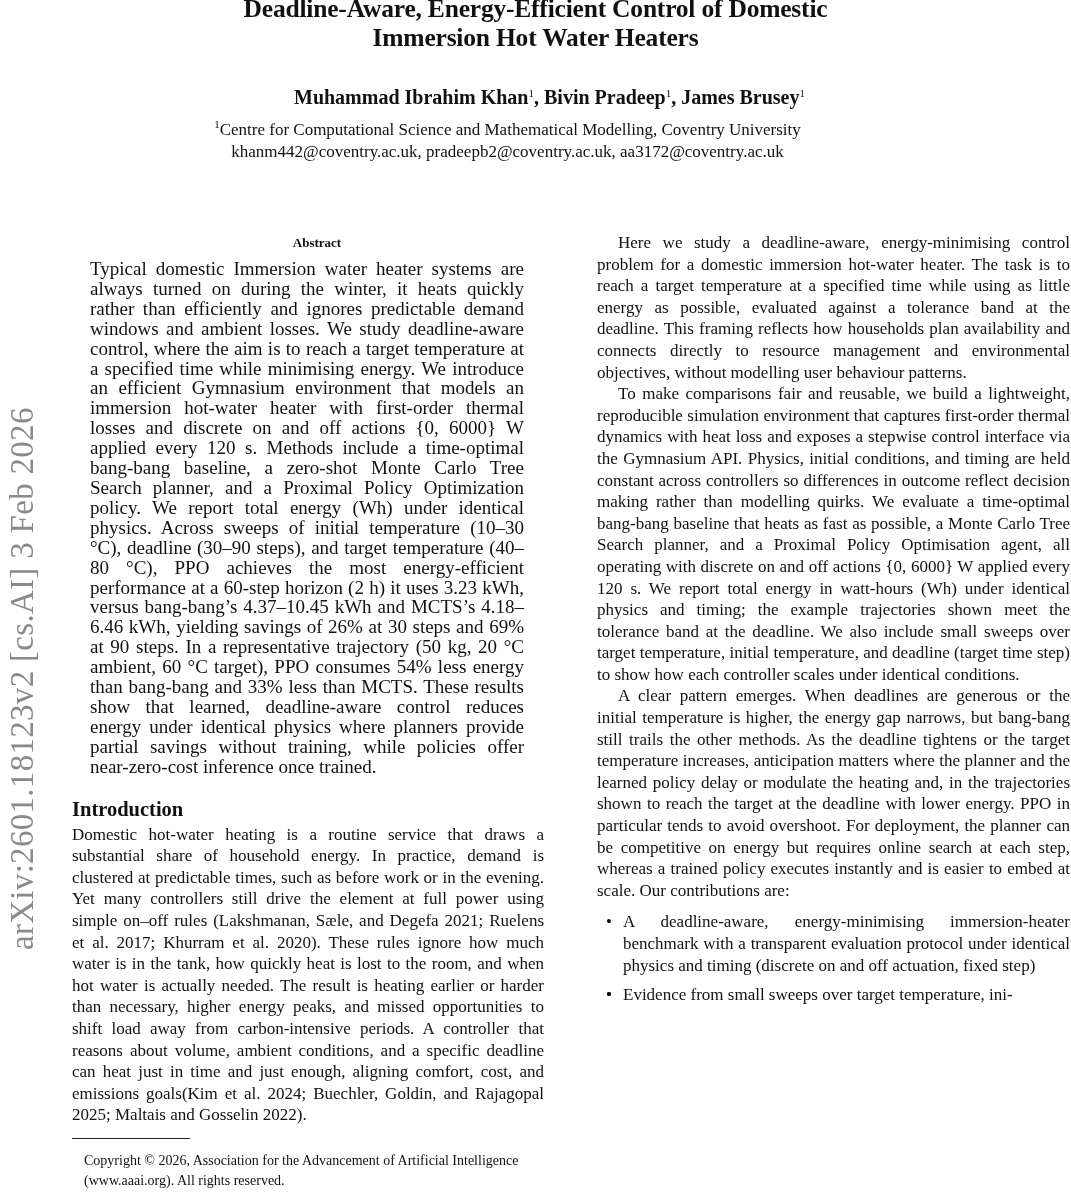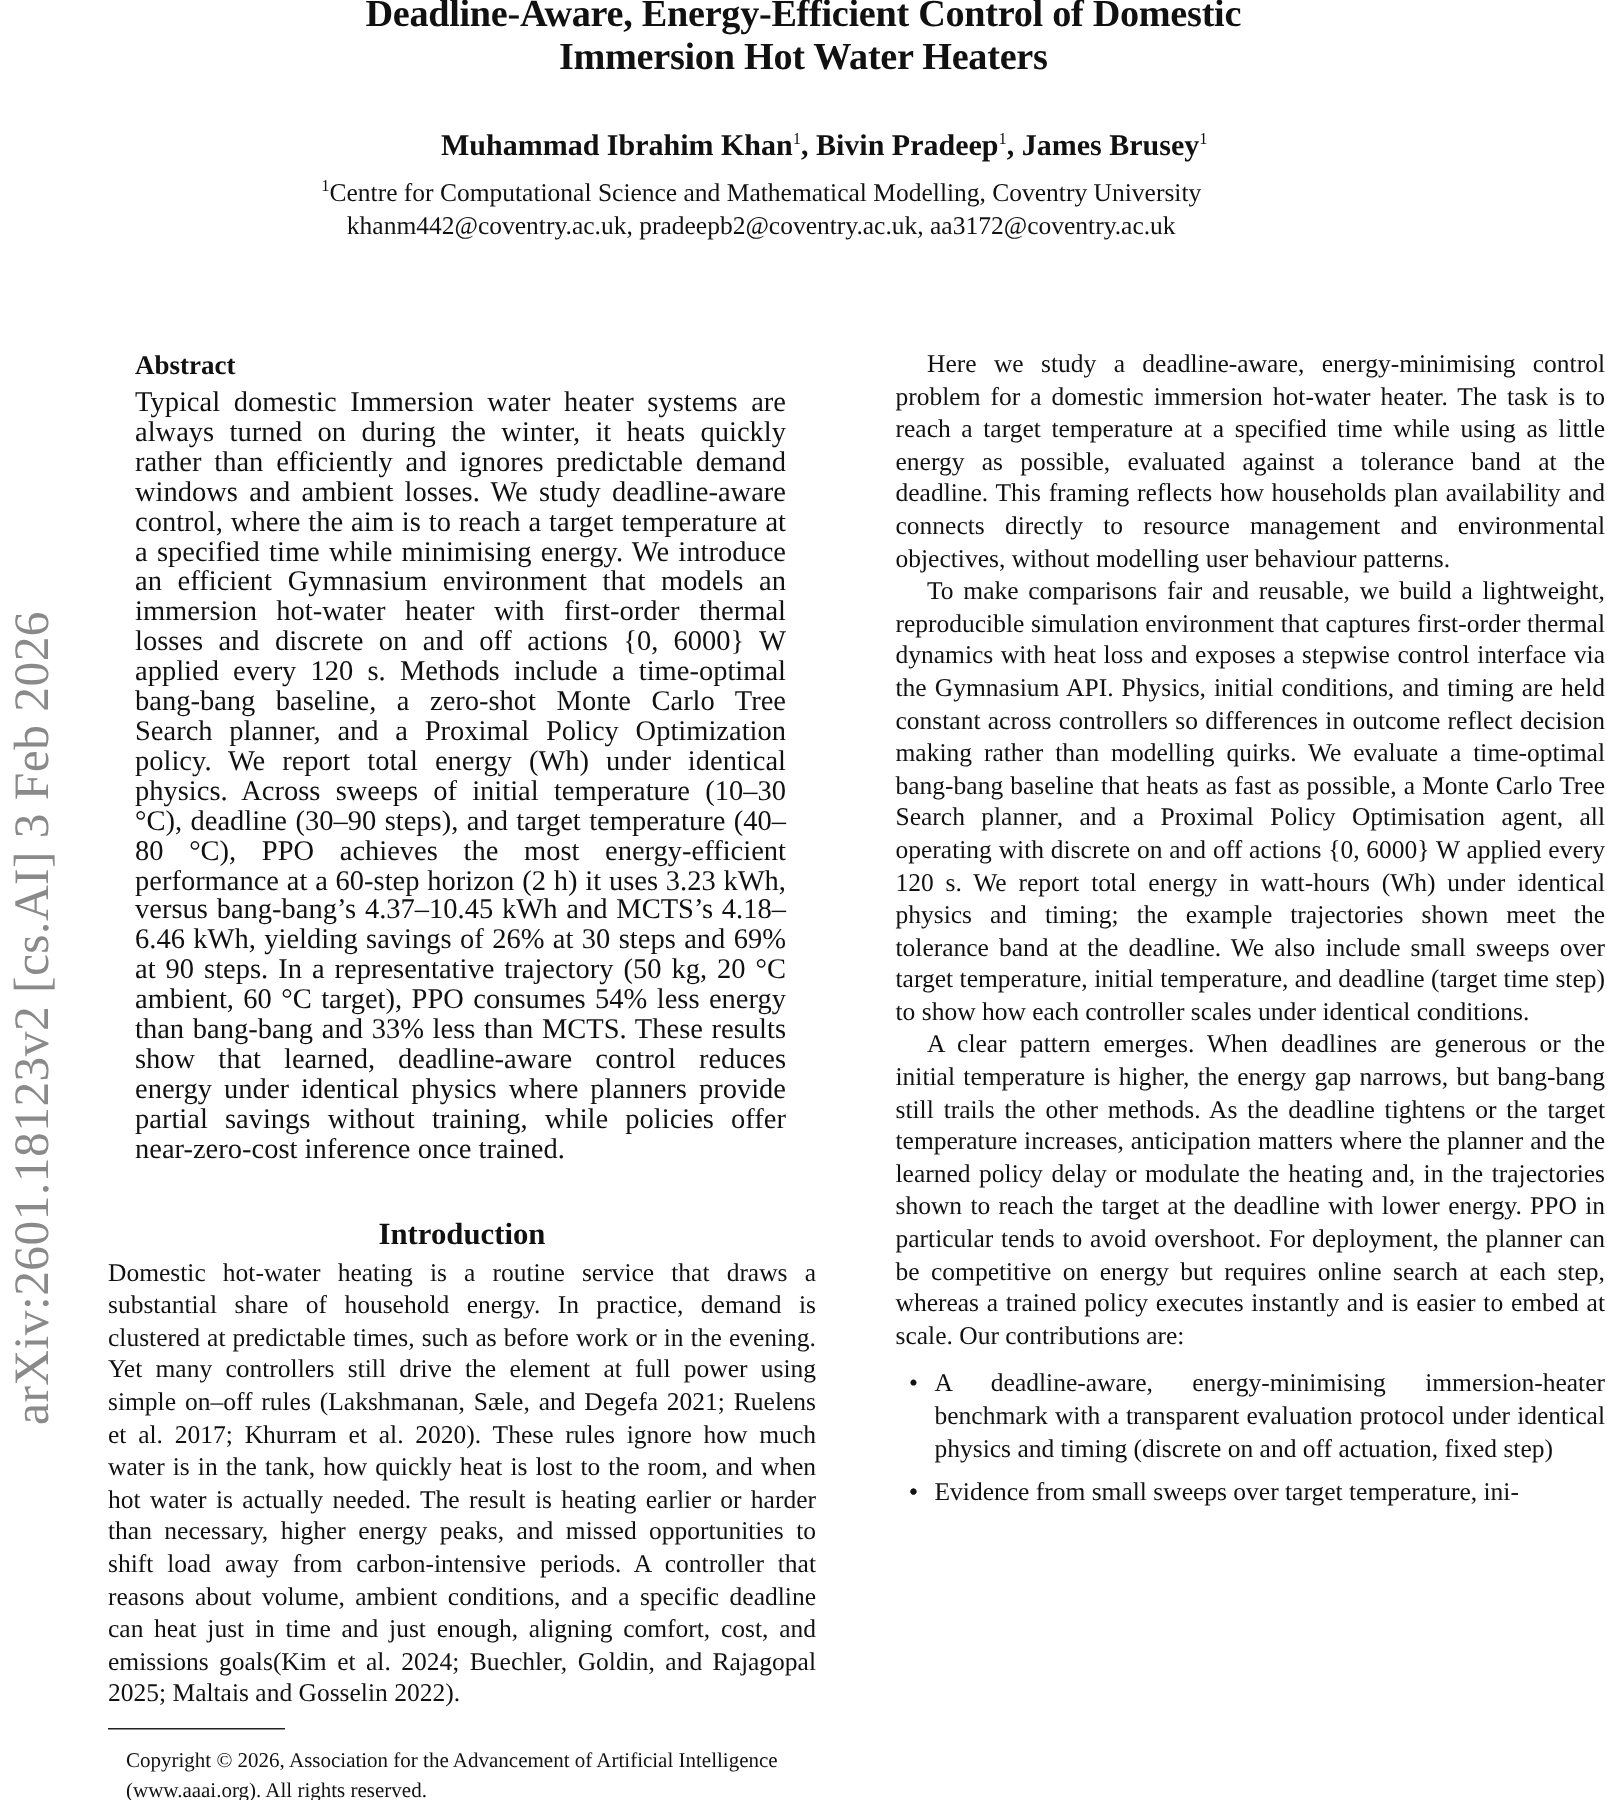"Abstract" .abstract-head { font-size: 18px -> 13px; text-align: left -> center }
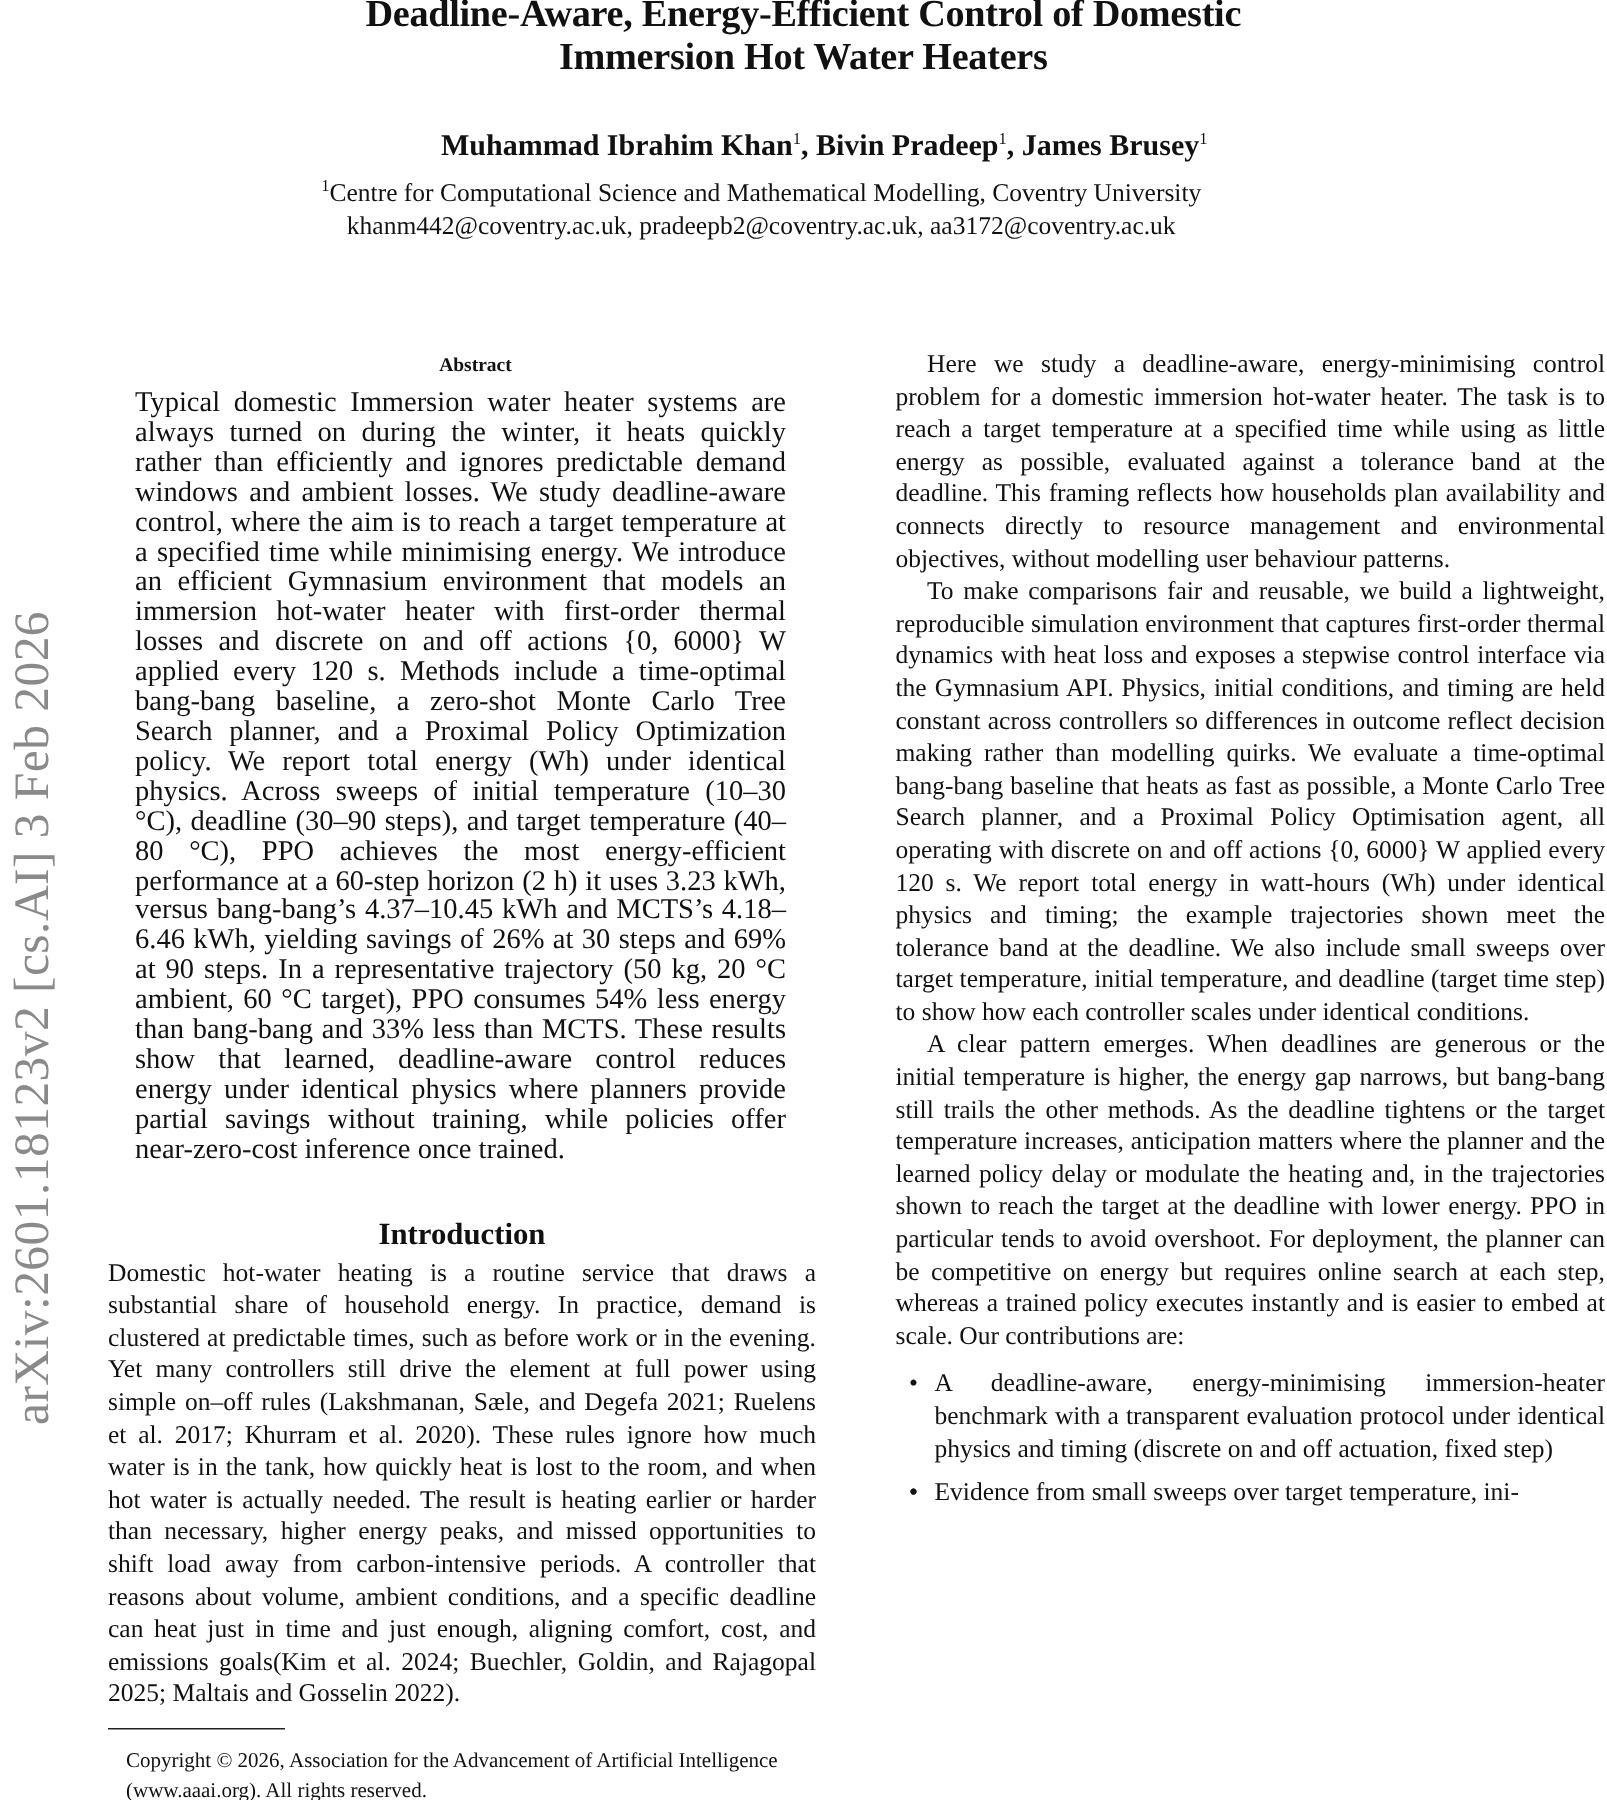"Introduction" .section-head { margin: 33px 0 2px 0 -> 19px 0 2px 0; text-align: center -> left }
